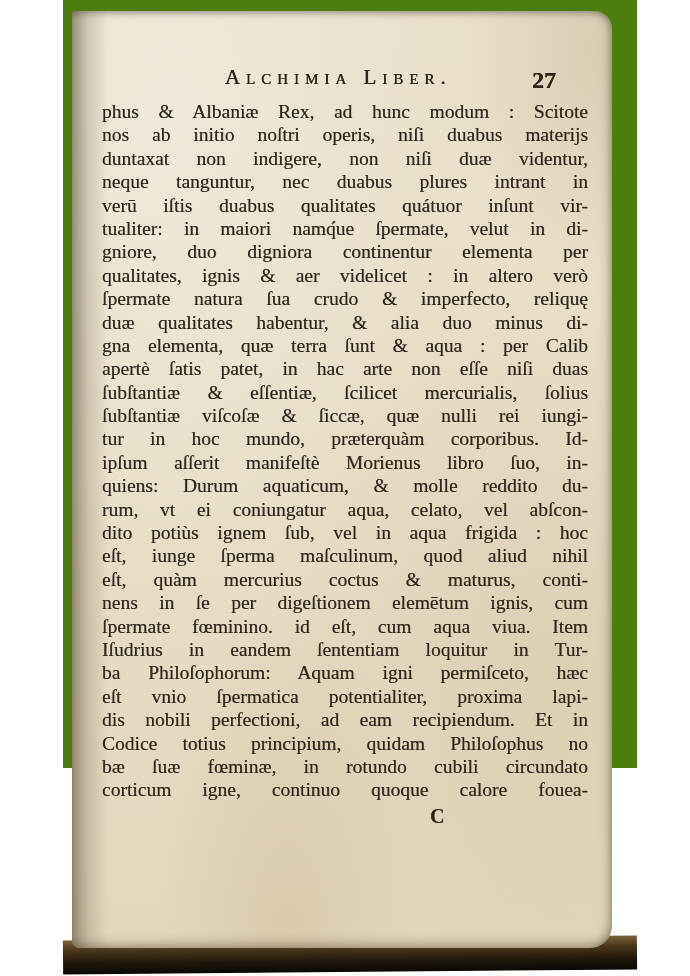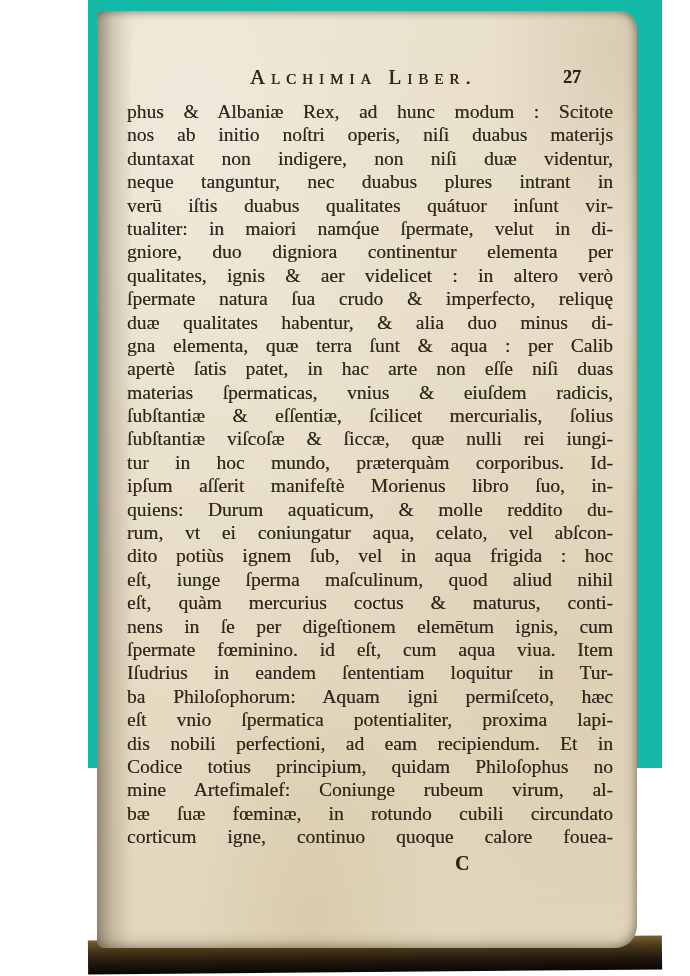"Alchimia Liber." .scan { background: #14b8a6 -> #4d7c0f; margin-left: 25px -> none }
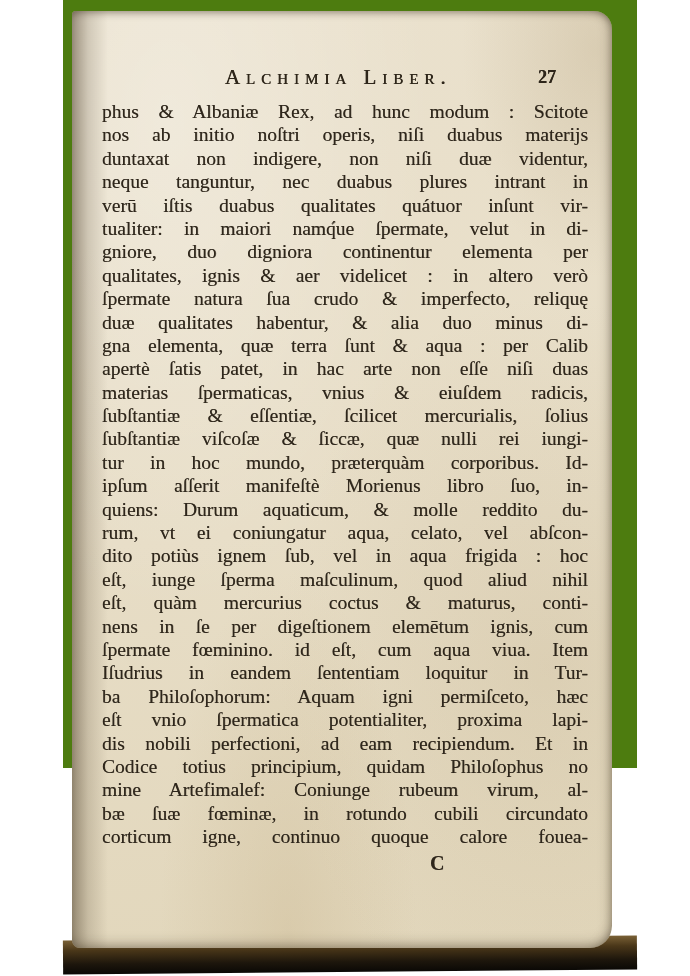"27" .page-number { font-size: 18px -> 24px }
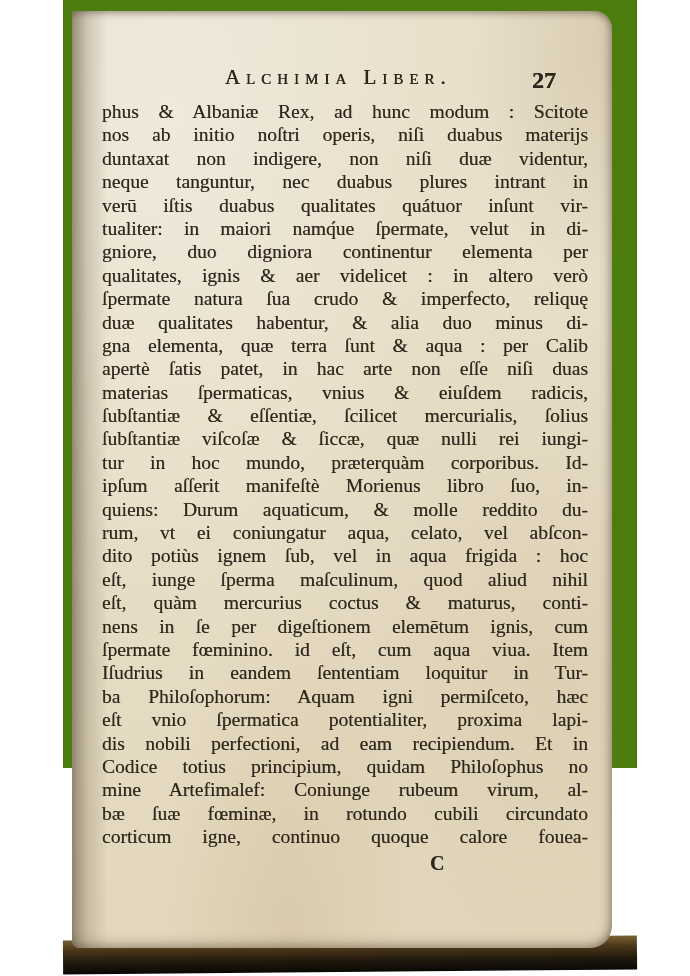"materias ſpermaticas, vnius & eiuſdem" div.text-line { html: <div>materias ſpermaticas, vnius &amp; eiuſdem radicis,</div> -> none }
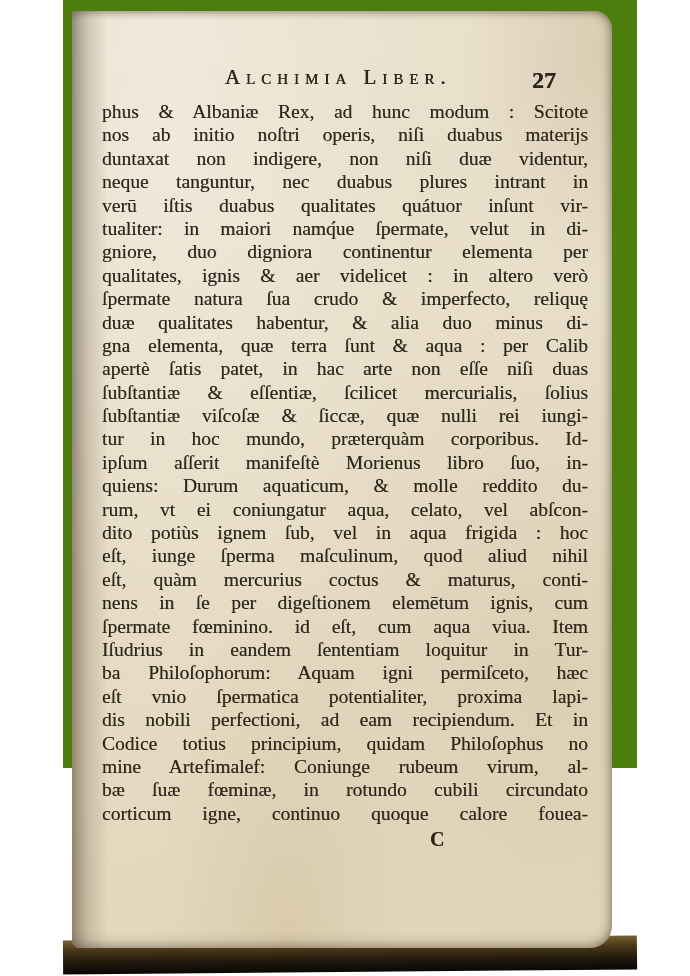"mine Artefimalef: Coniunge rubeum virum," div.text-line { html: <div>mine Artefimalef: Coniunge rubeum virum, al-</div> -> none }
